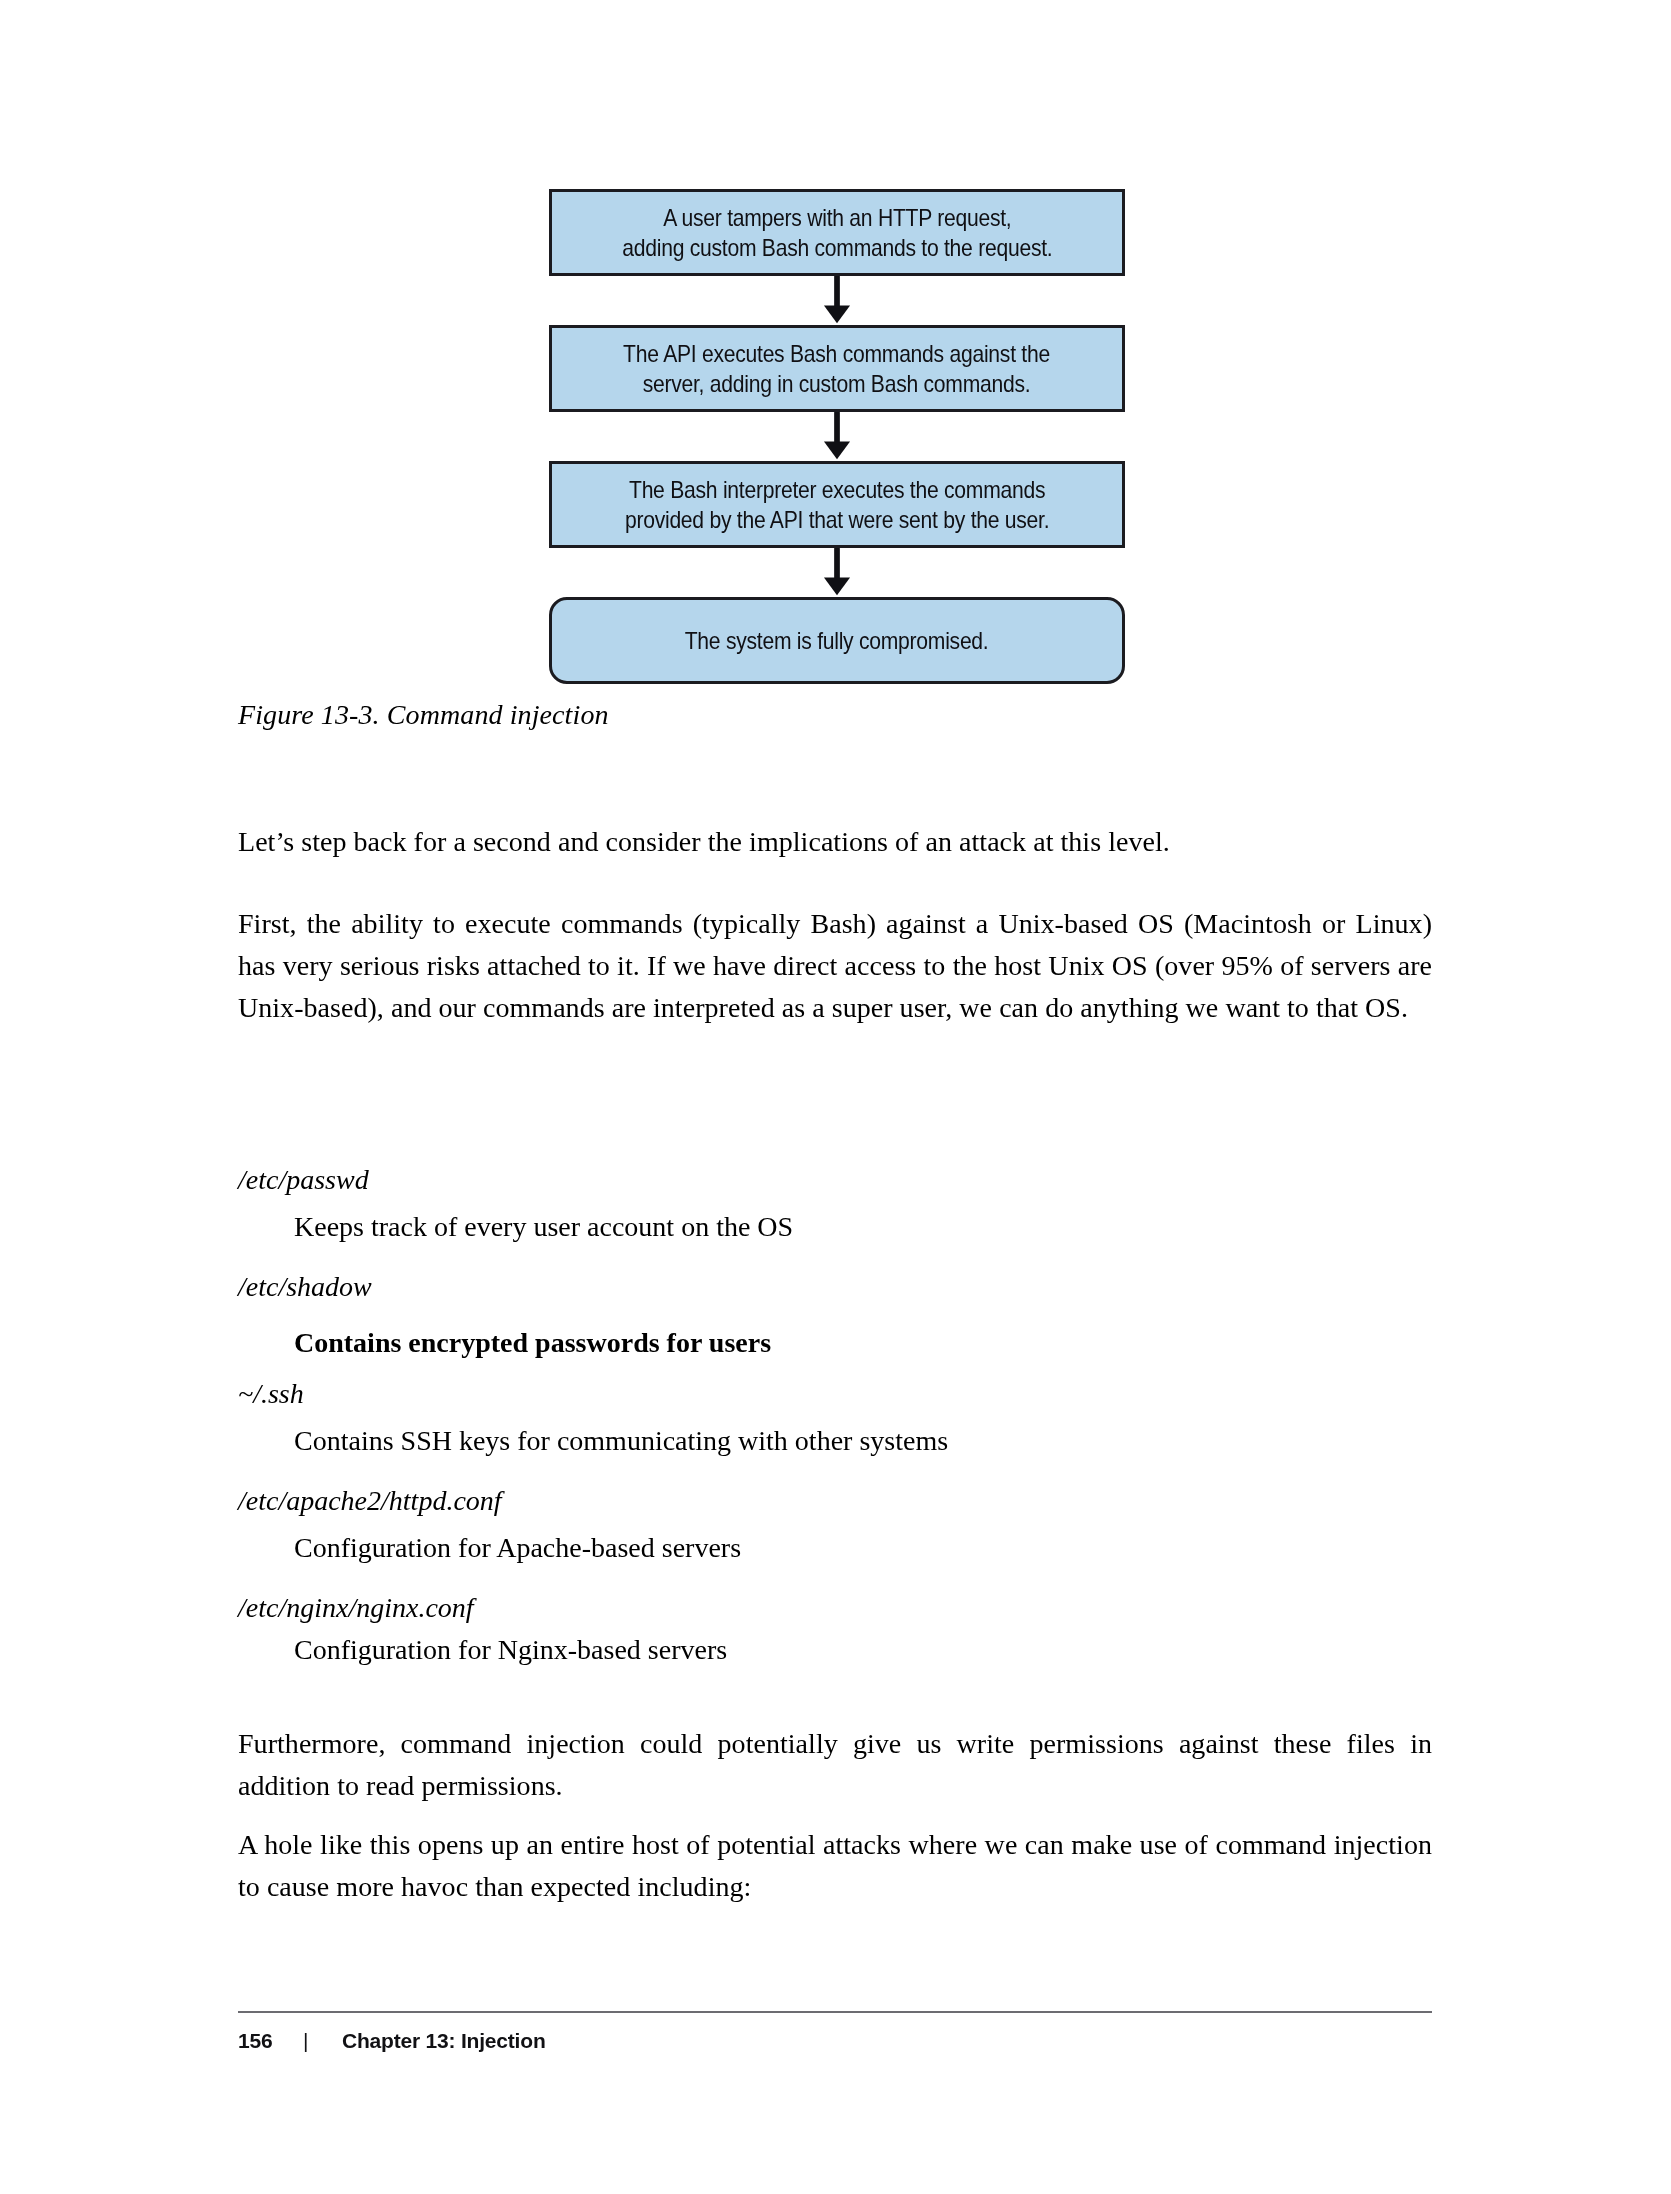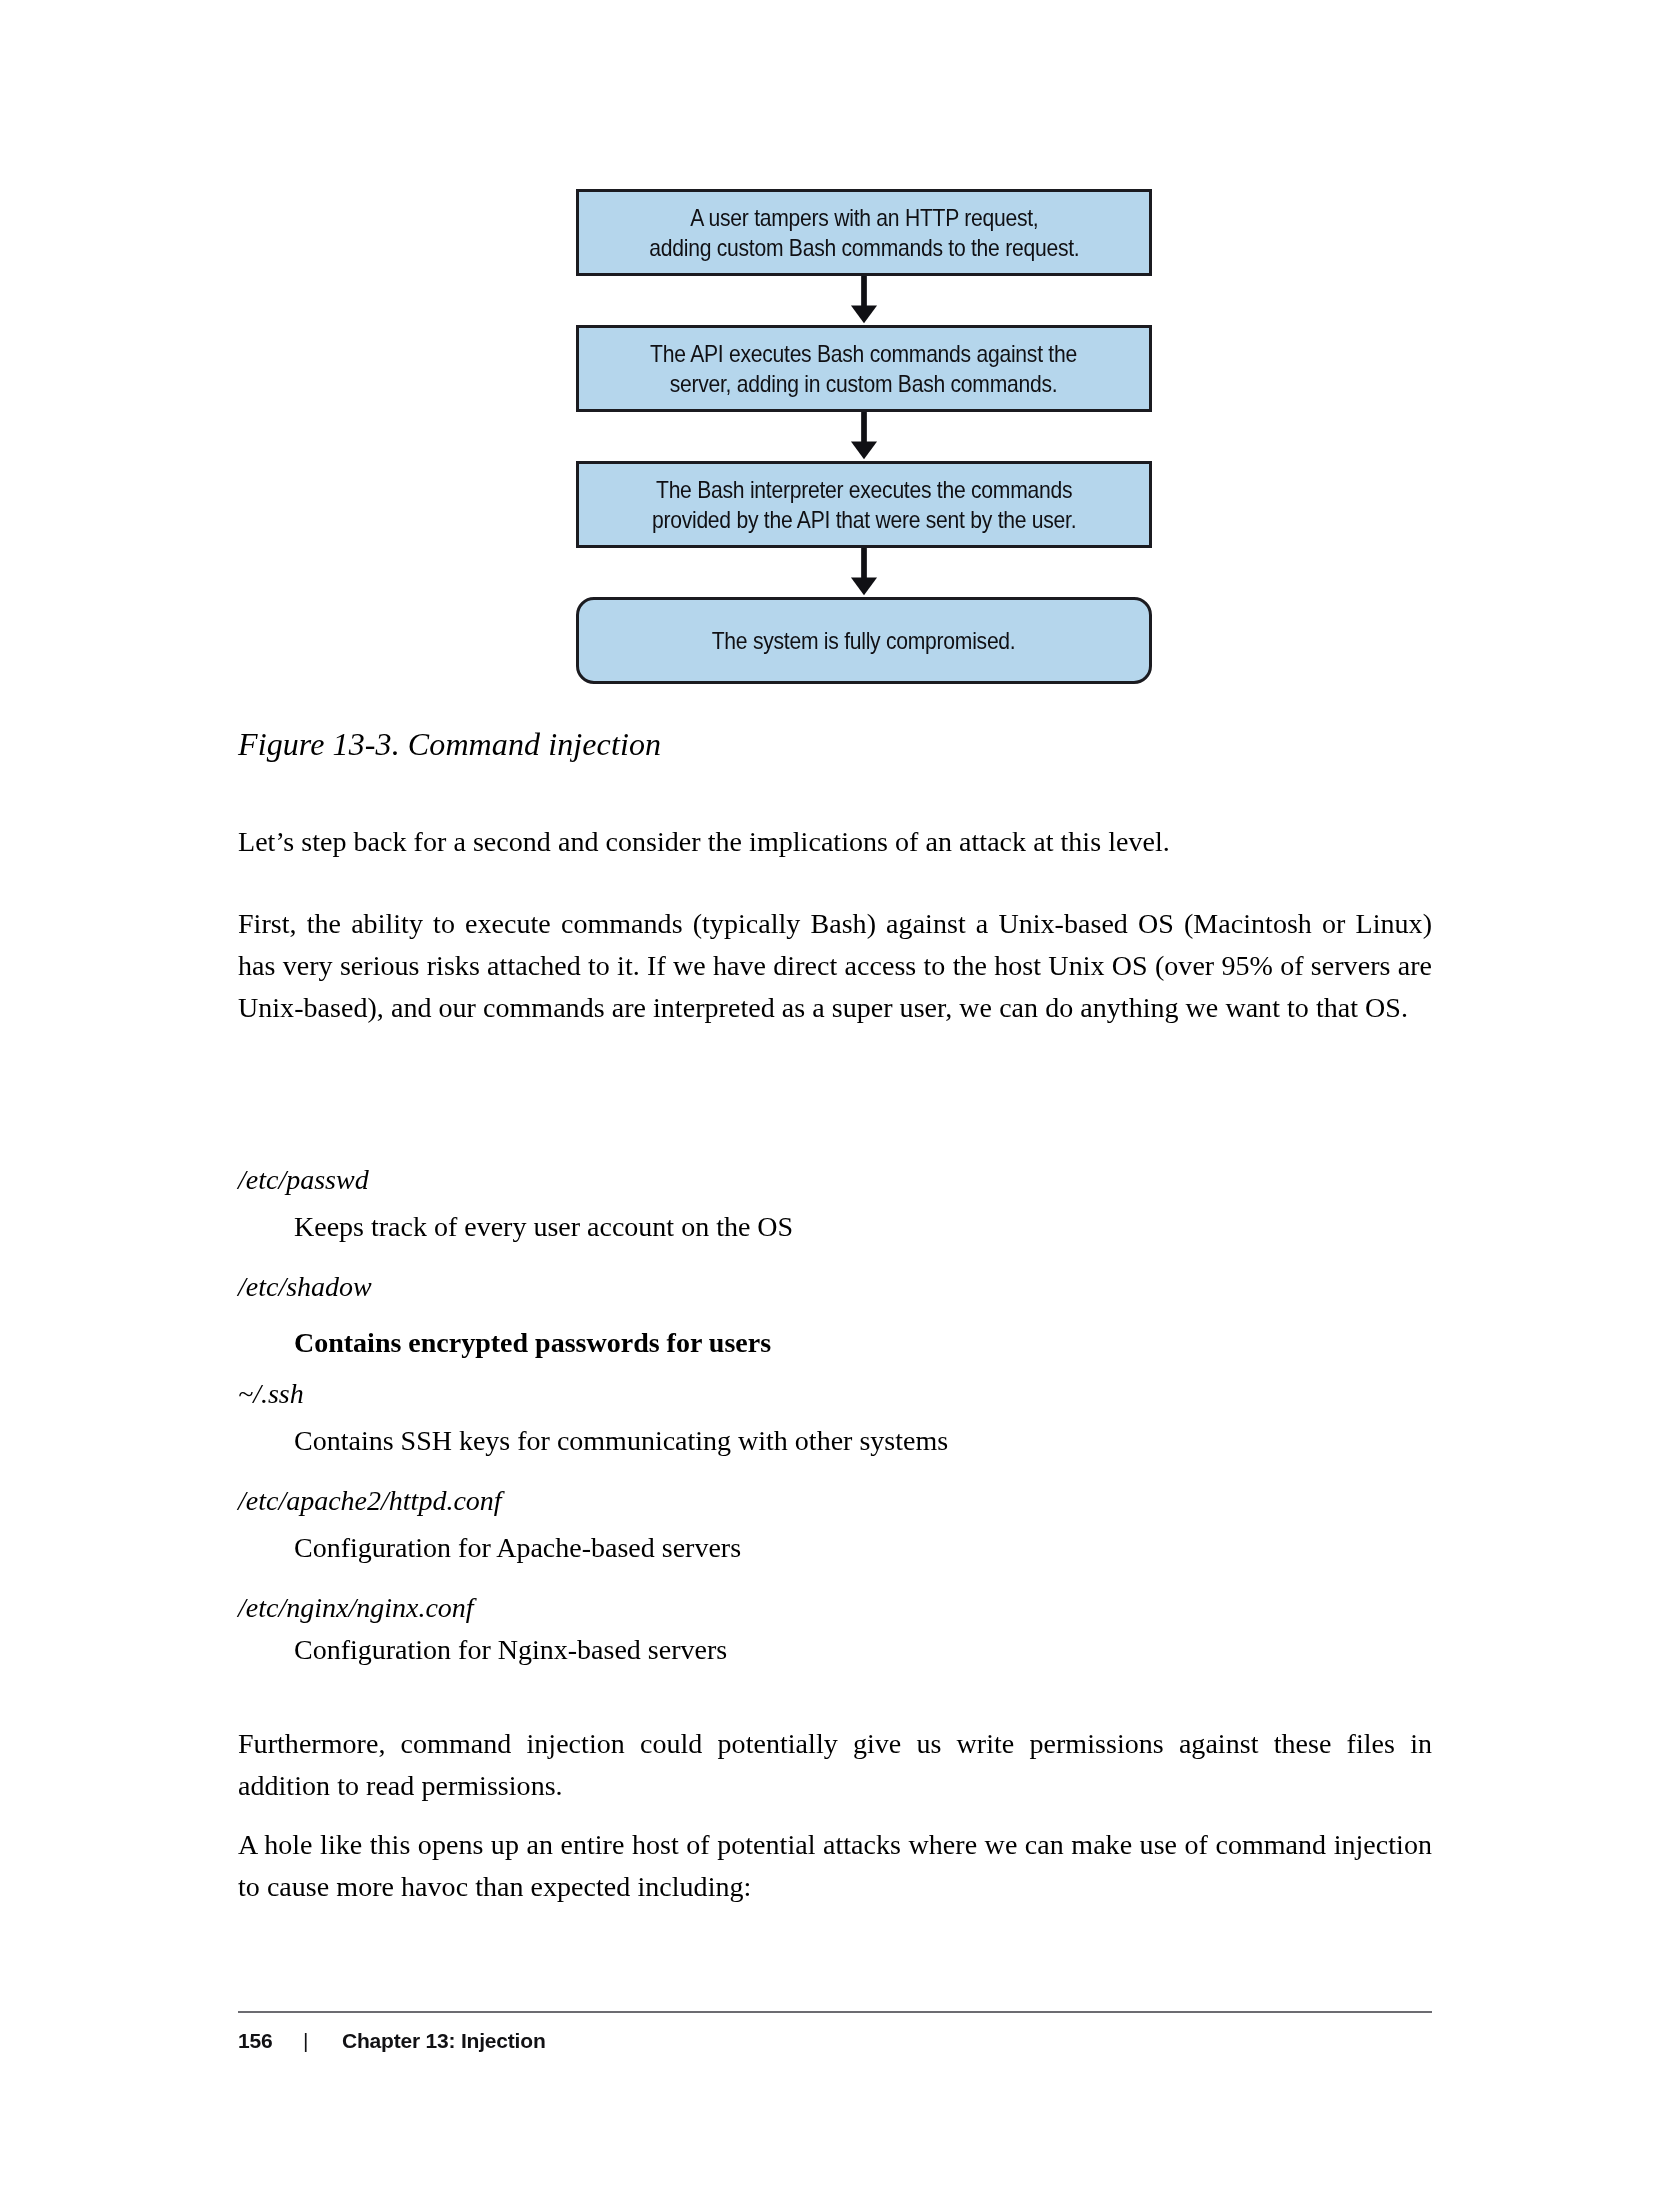"A user tampers with an" .figure { left: 576px -> 549px }
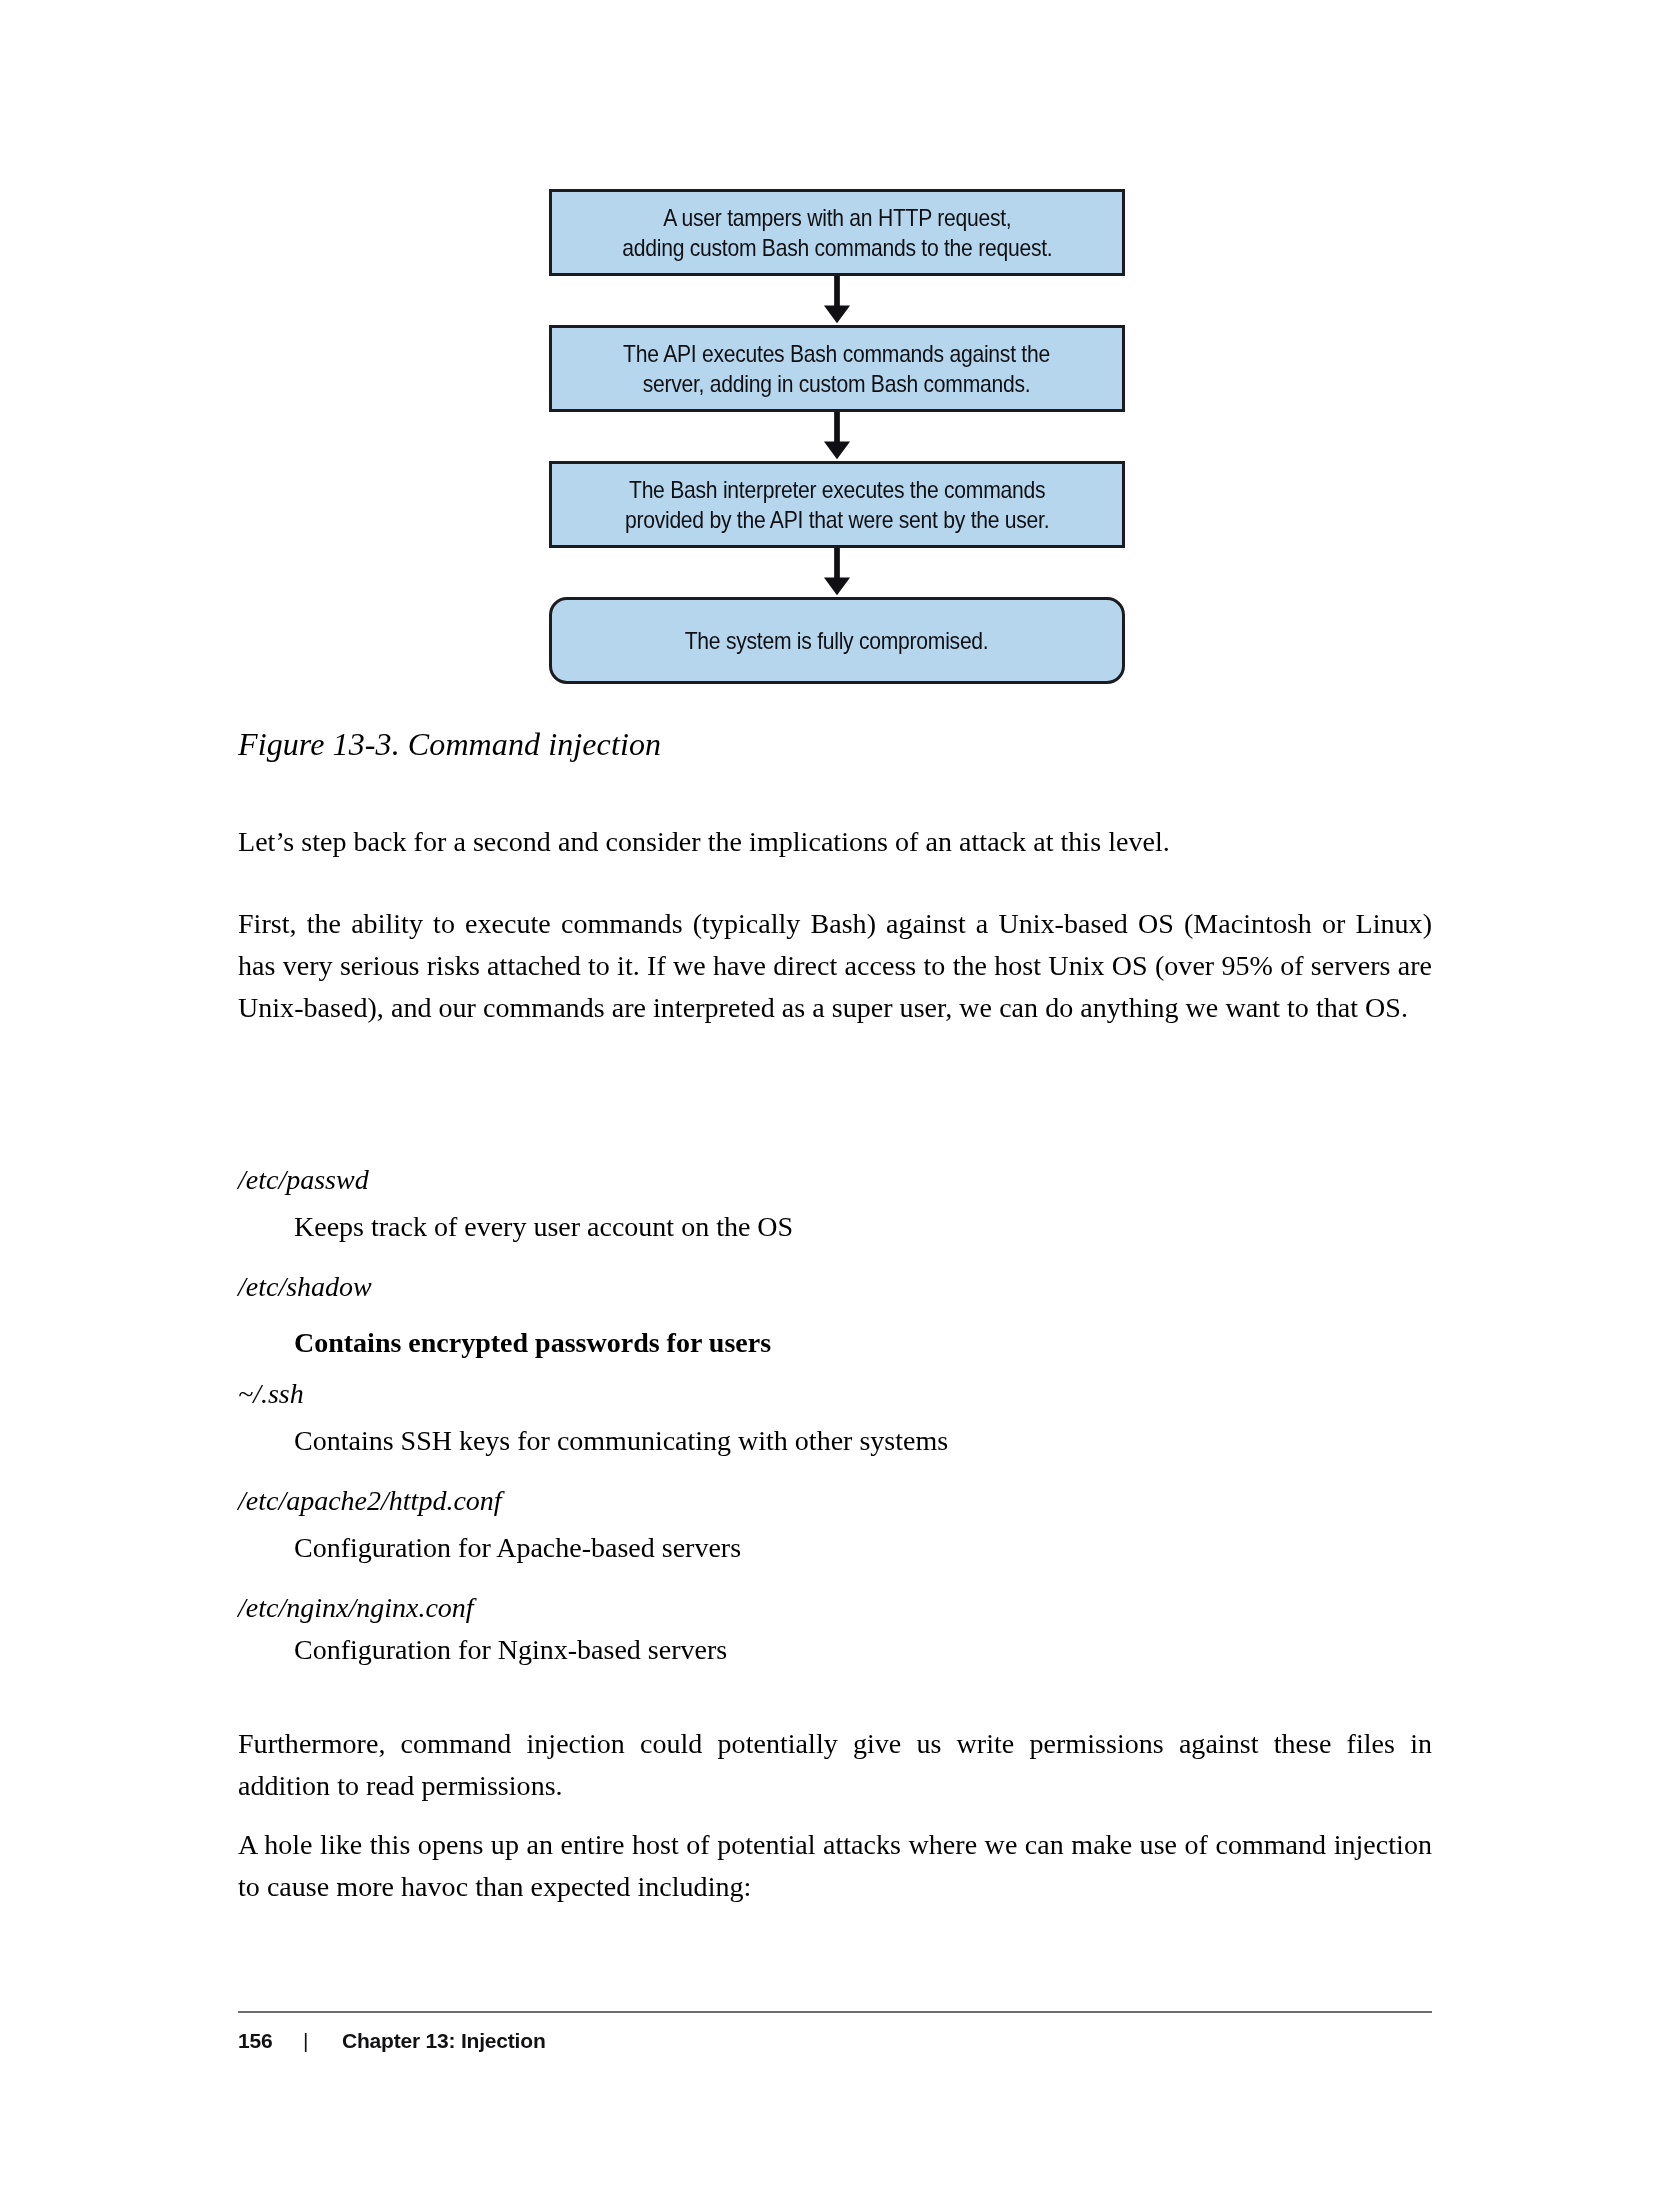"Figure 13-3. Command injection" .caption { font-size: 32px -> 28px; top: 725px -> 698px }
